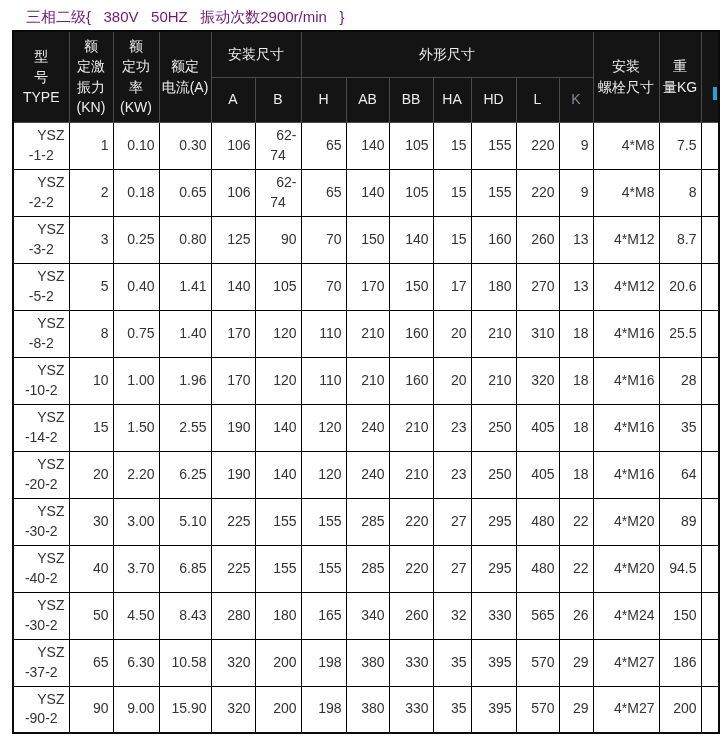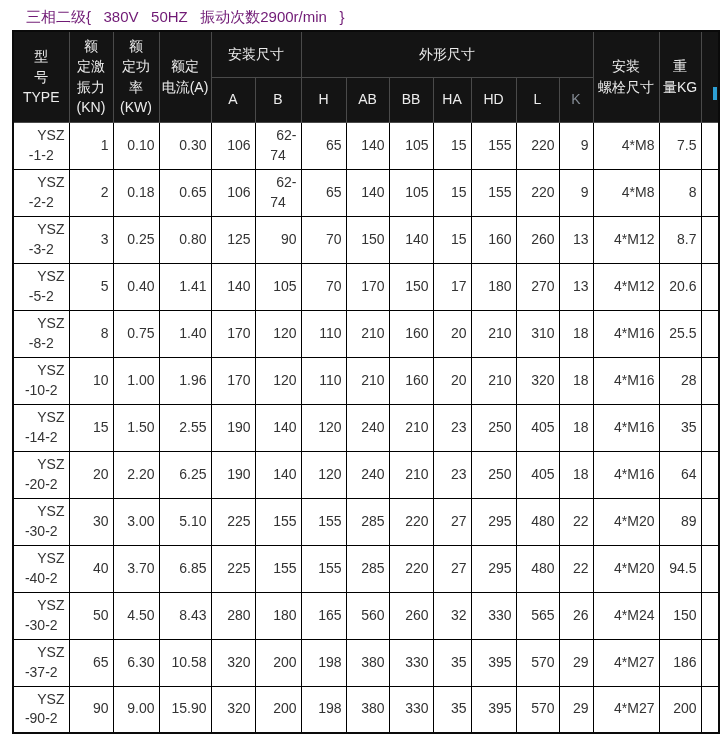"560" td { text: 560 -> 340 }
